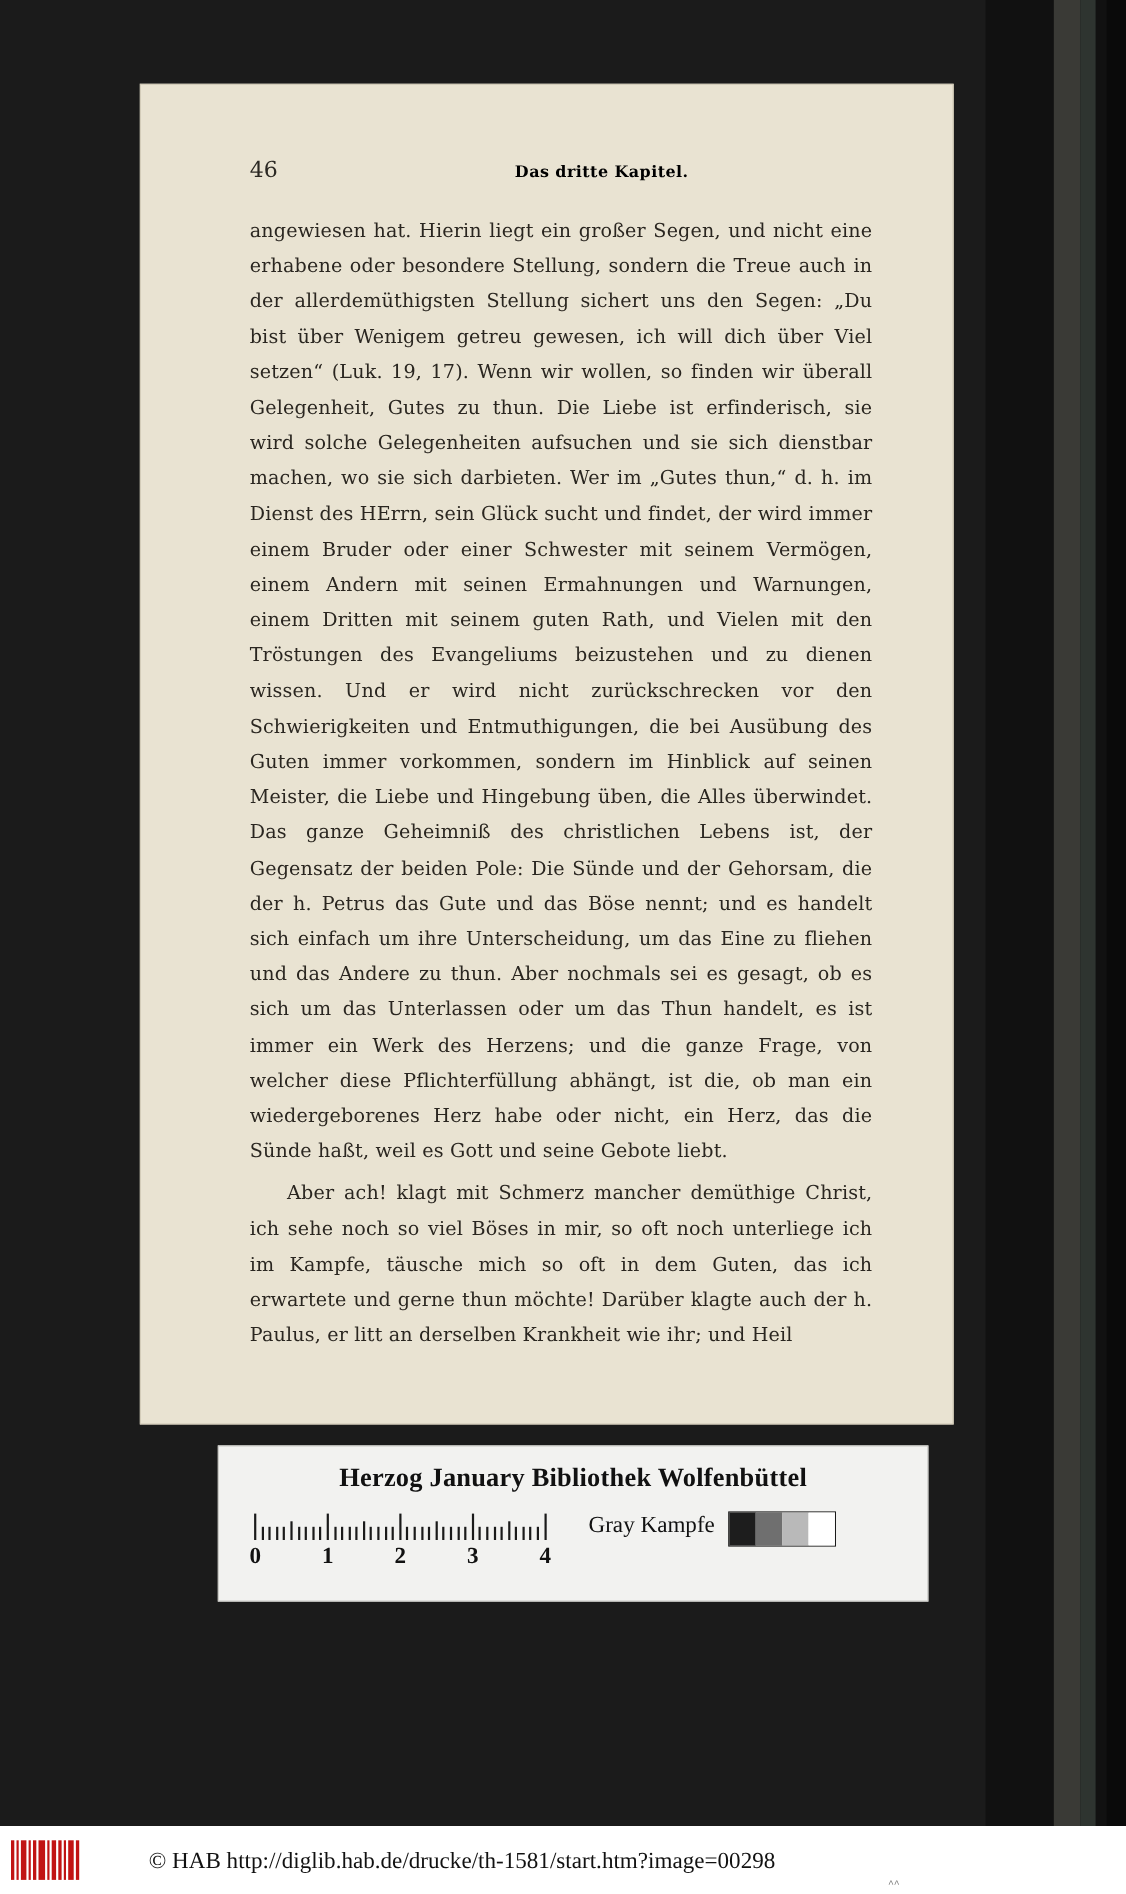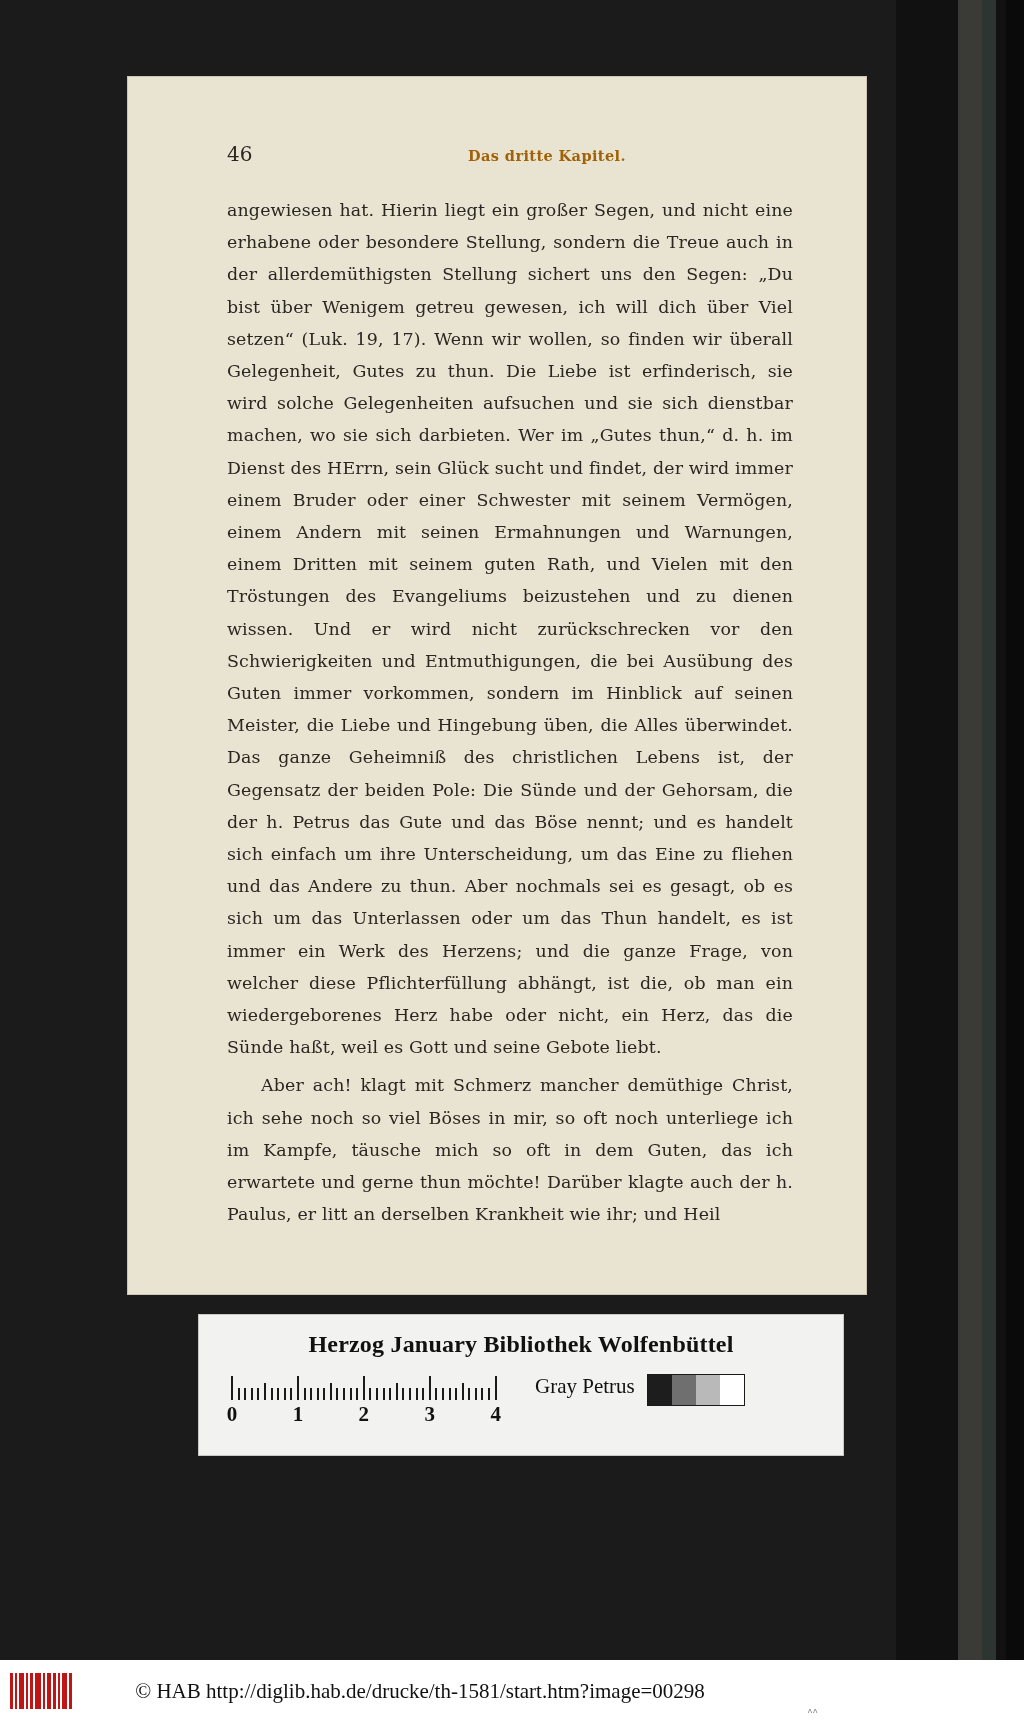"Das dritte Kapitel." .runhead { color: #a16207 -> #000000 }
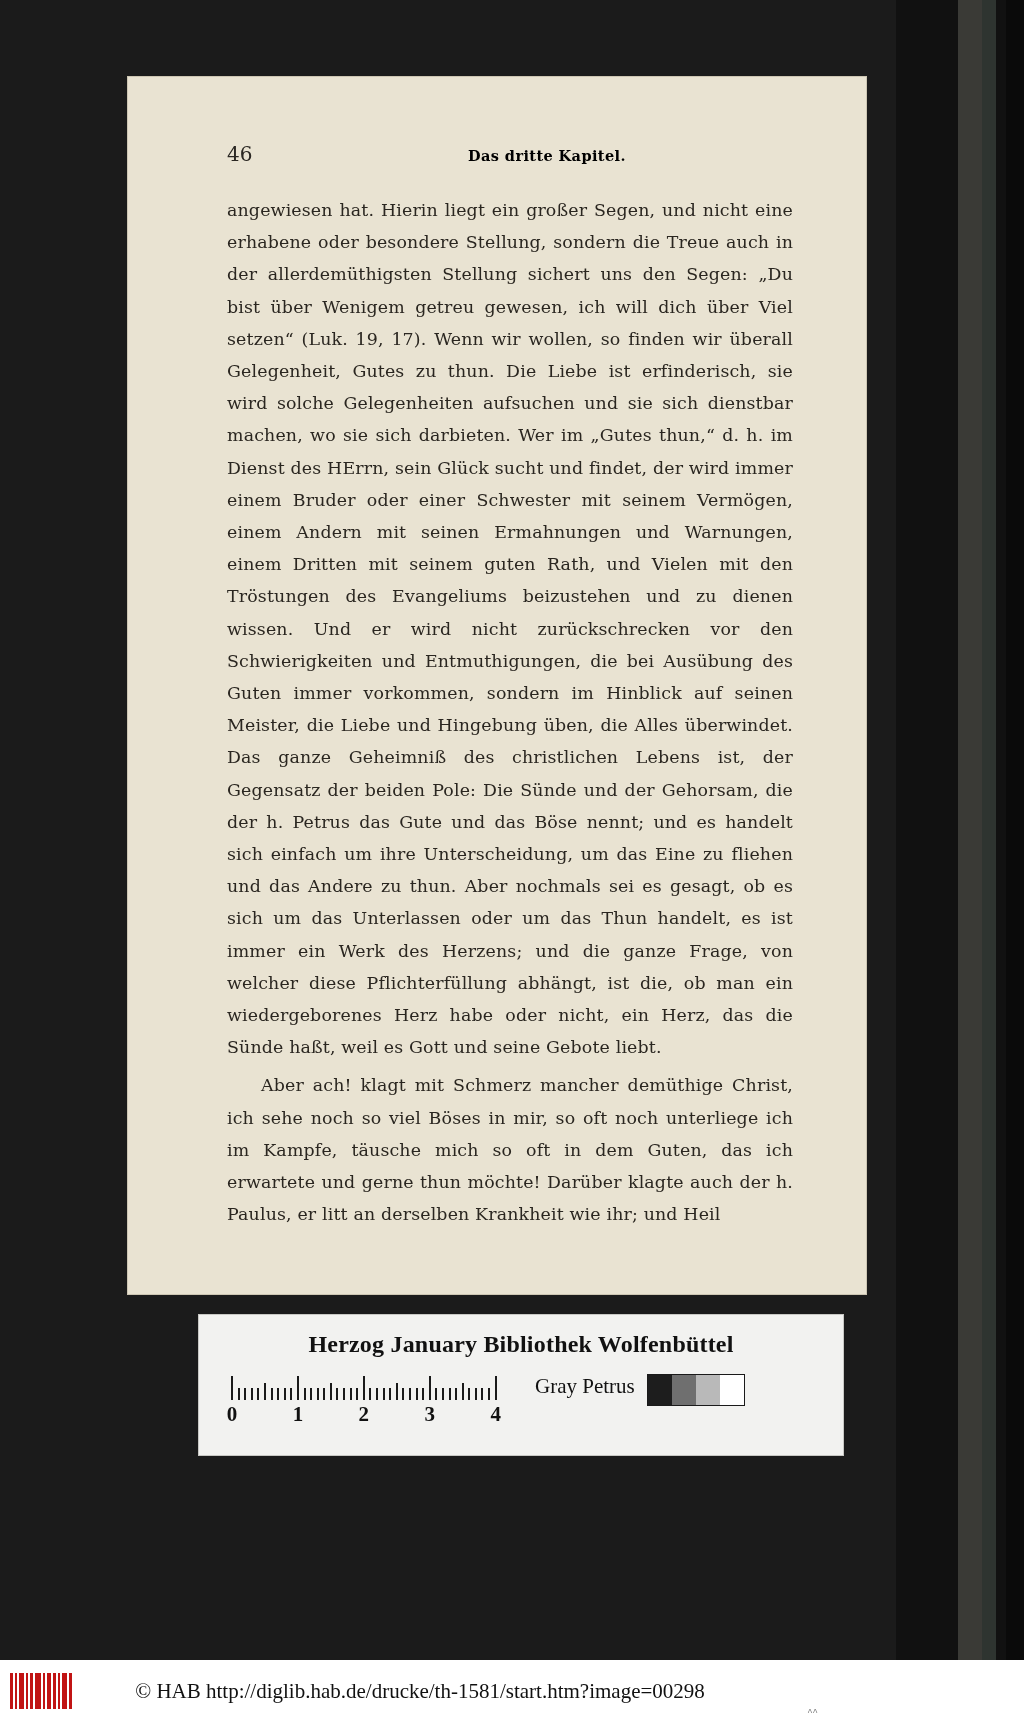"Gray Petrus" div { text: Petrus -> Kampfe }
